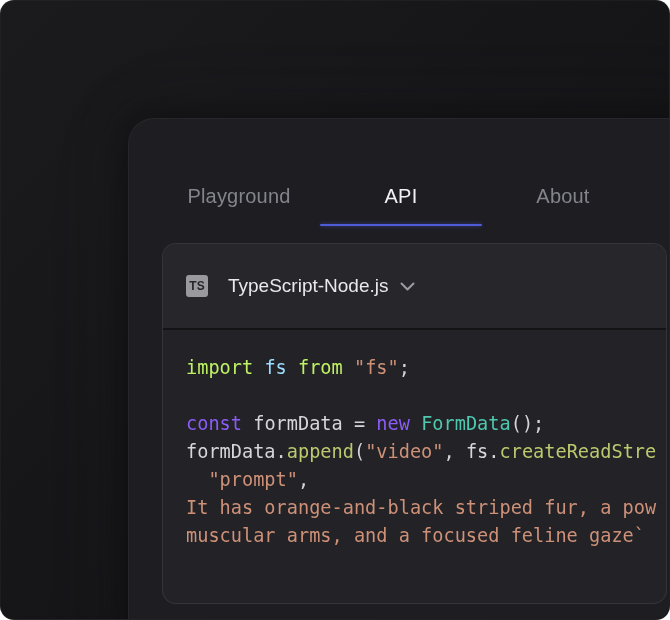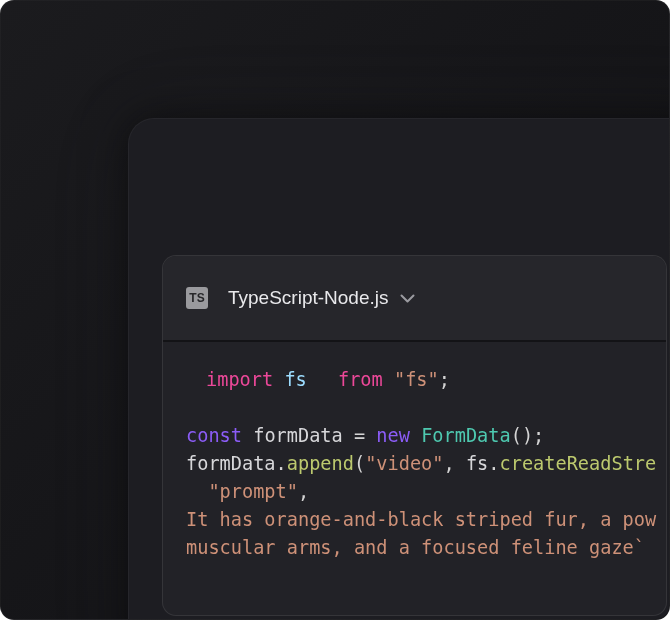"Playground" nav.tabs { html: none -> <nav> <div>Playground</div> <div>API</div> <div>About</div> </nav> }
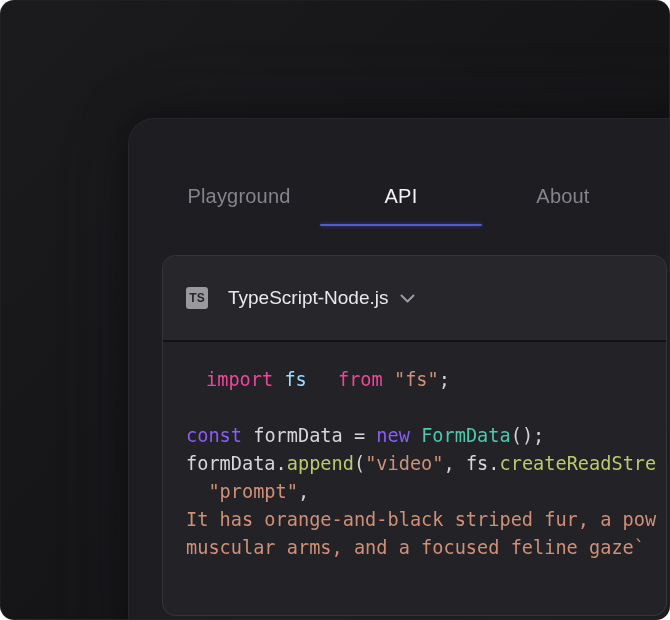"TS" .panel { top: 136px -> 124px }
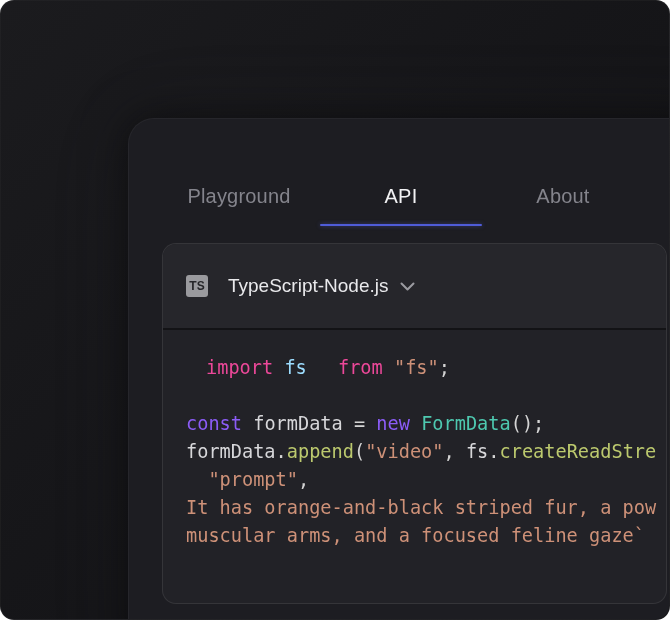"import" .tok-kw { color: #ec4899 -> #bef264; margin-left: 20px -> none }
